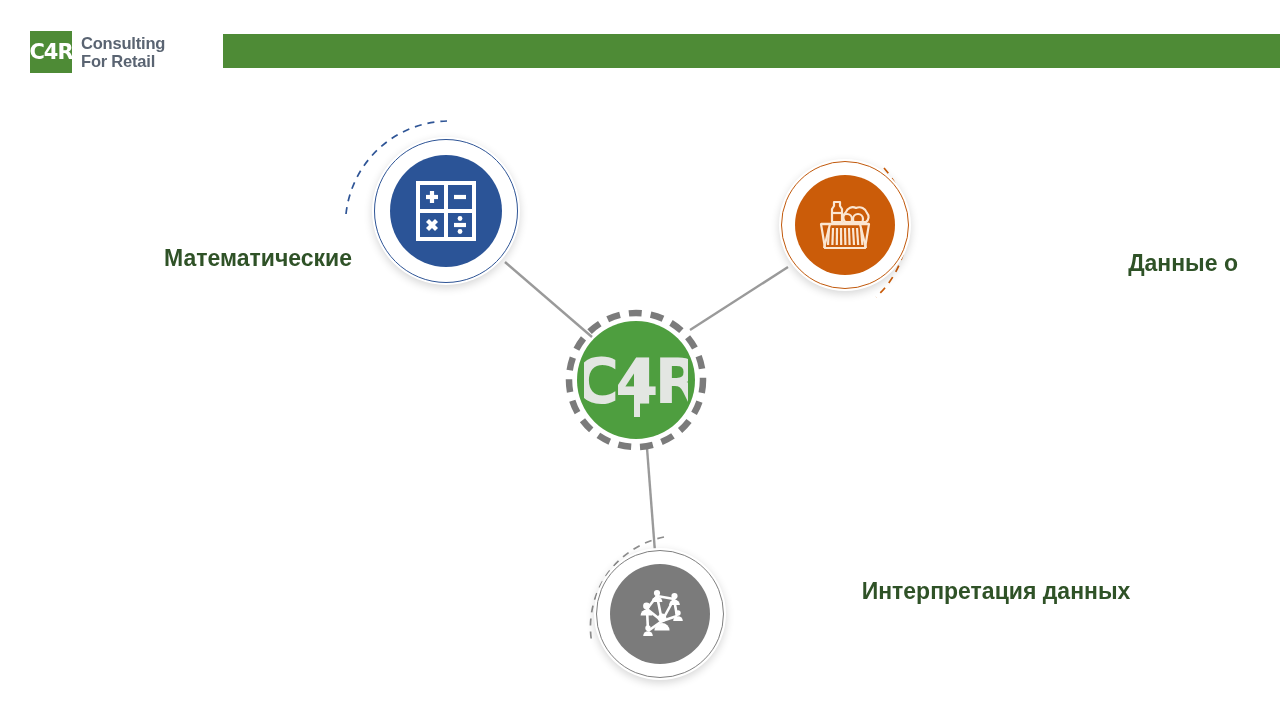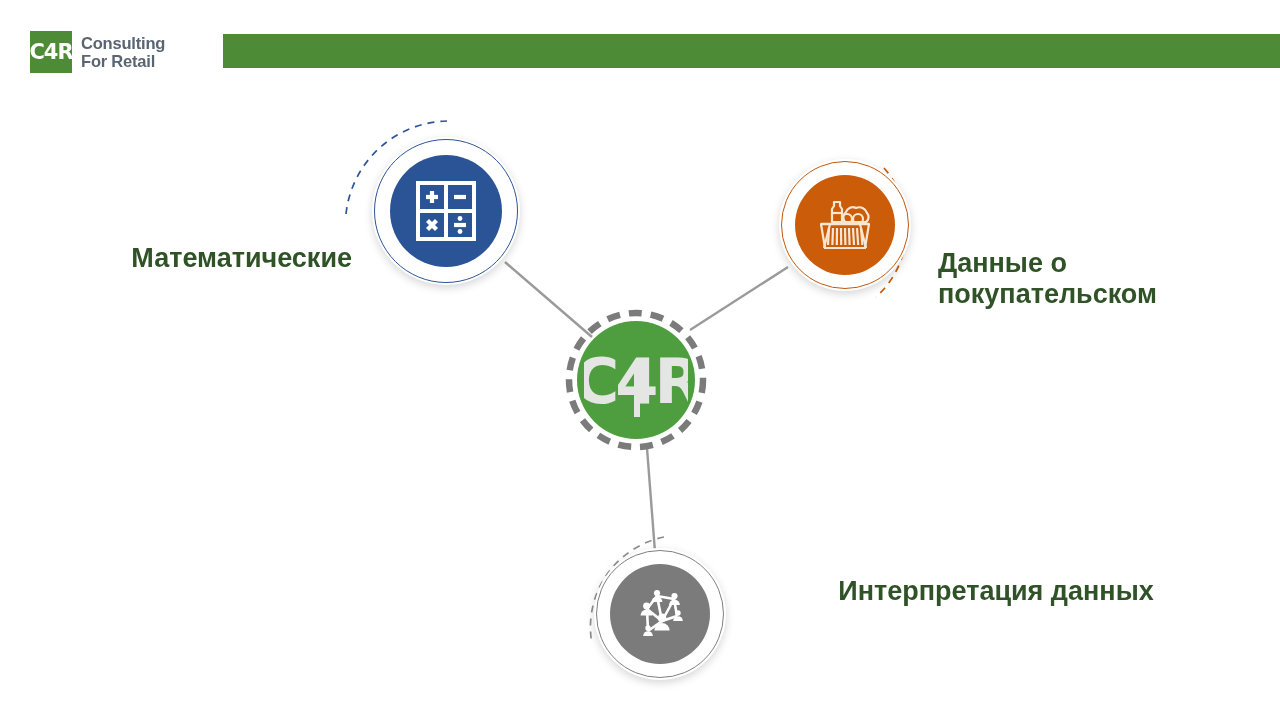"Математические" .label { font-size: 27px -> 23px }
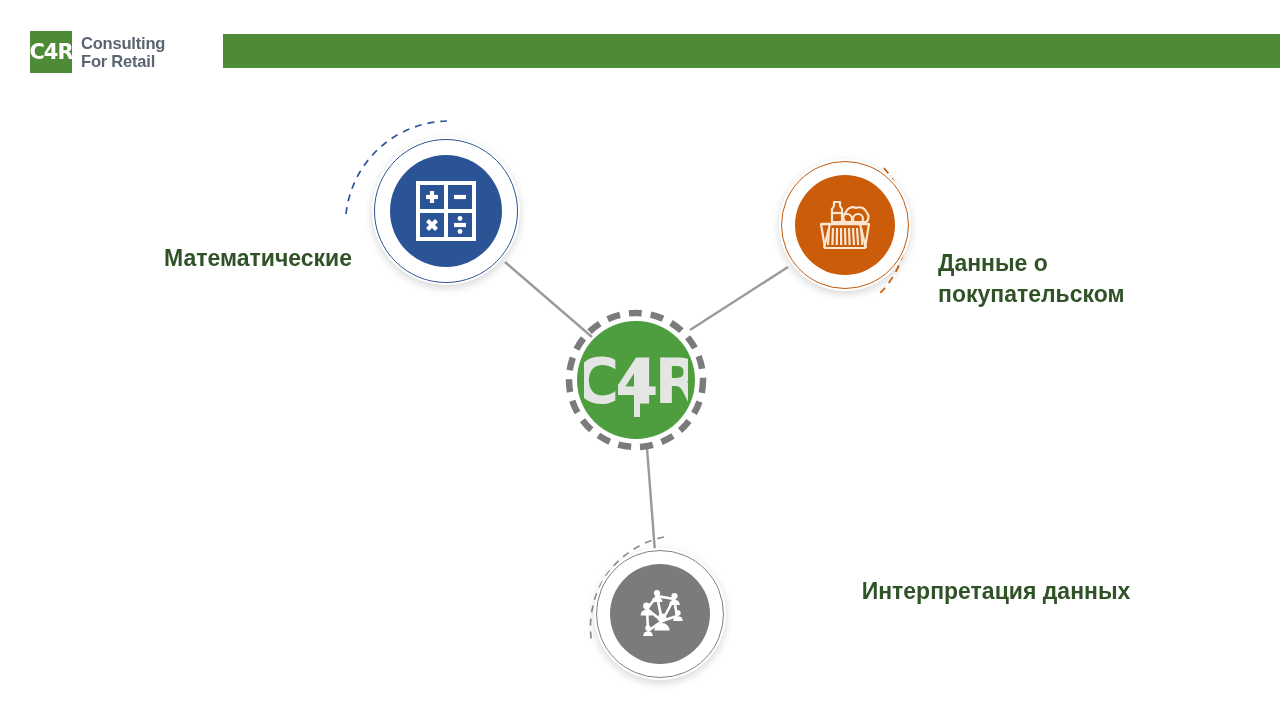"Данные о" #label-basket { text-align: left -> right }
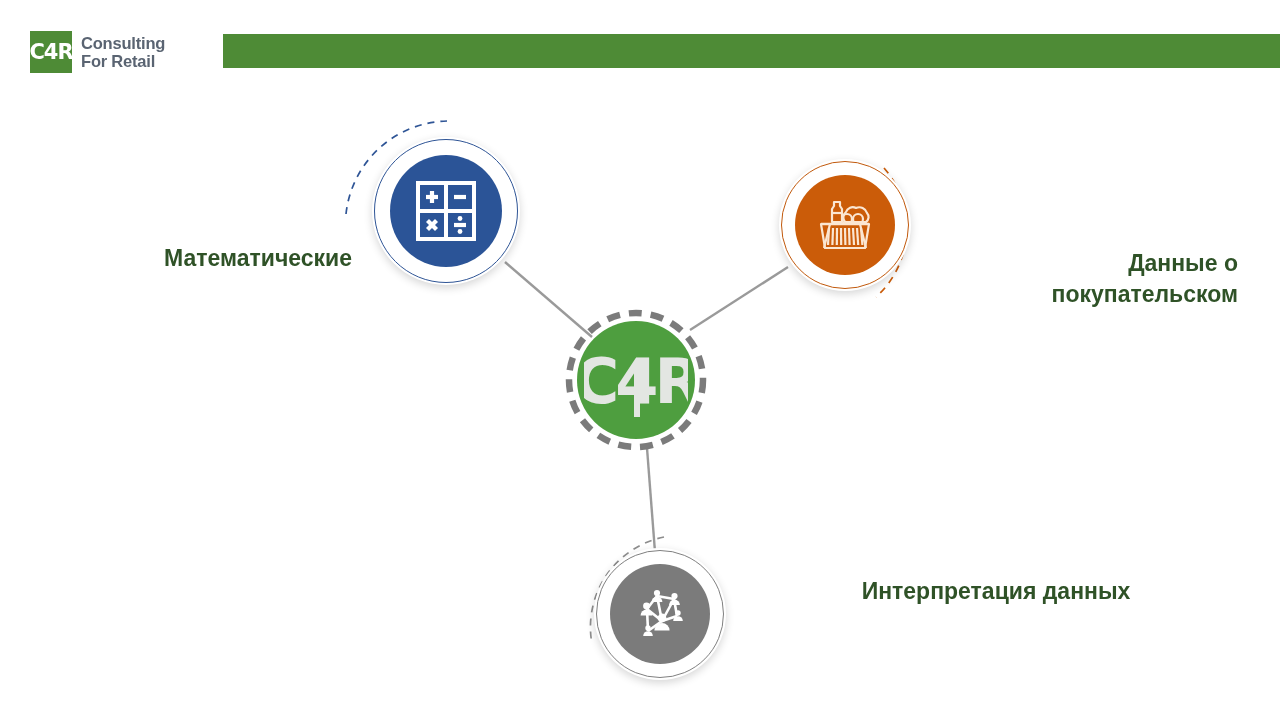"покупательском" div { html: <div>покупательском</div> -> none }
